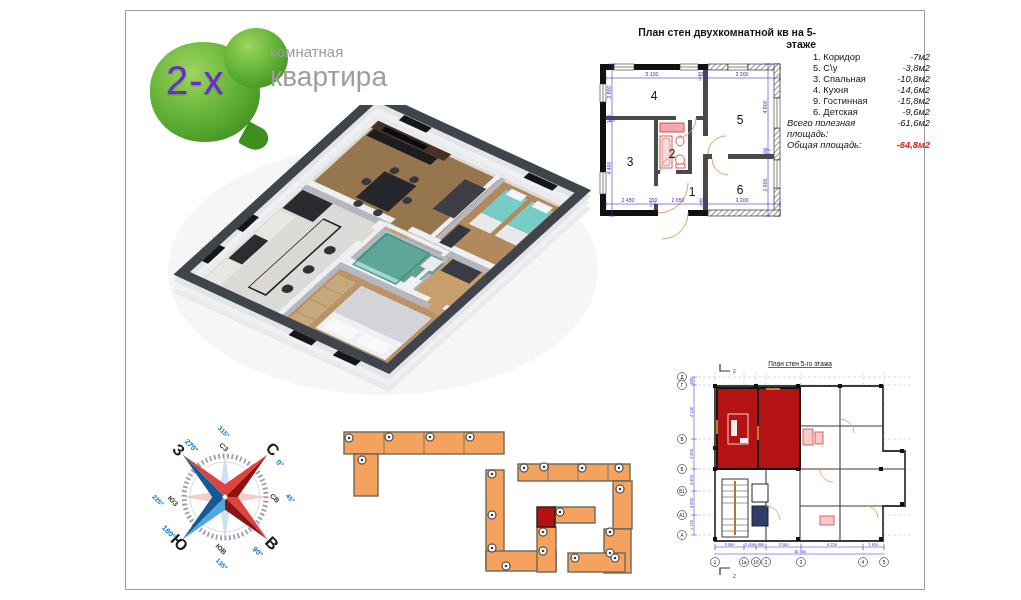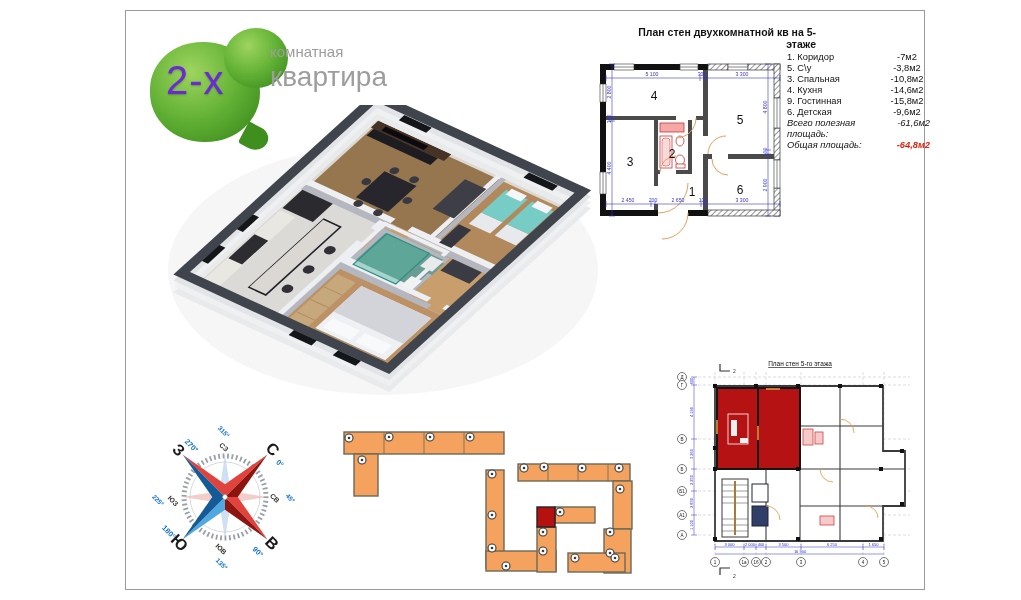"1. Коридор" .lrow { margin-left: none -> 26px }
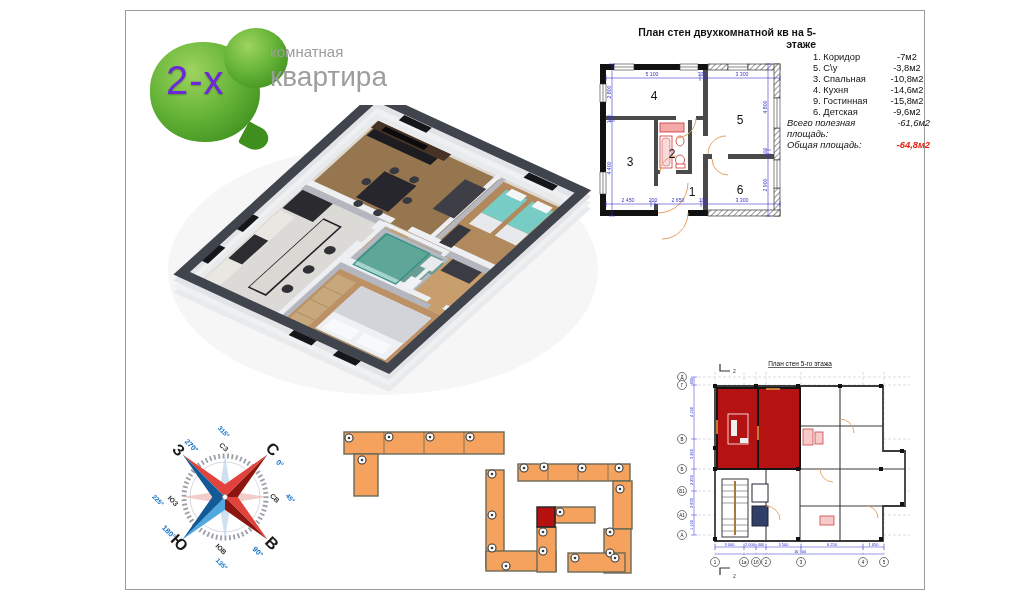"-7м2" .lrow .ar { font-style: none -> italic; text-align: center -> right }
